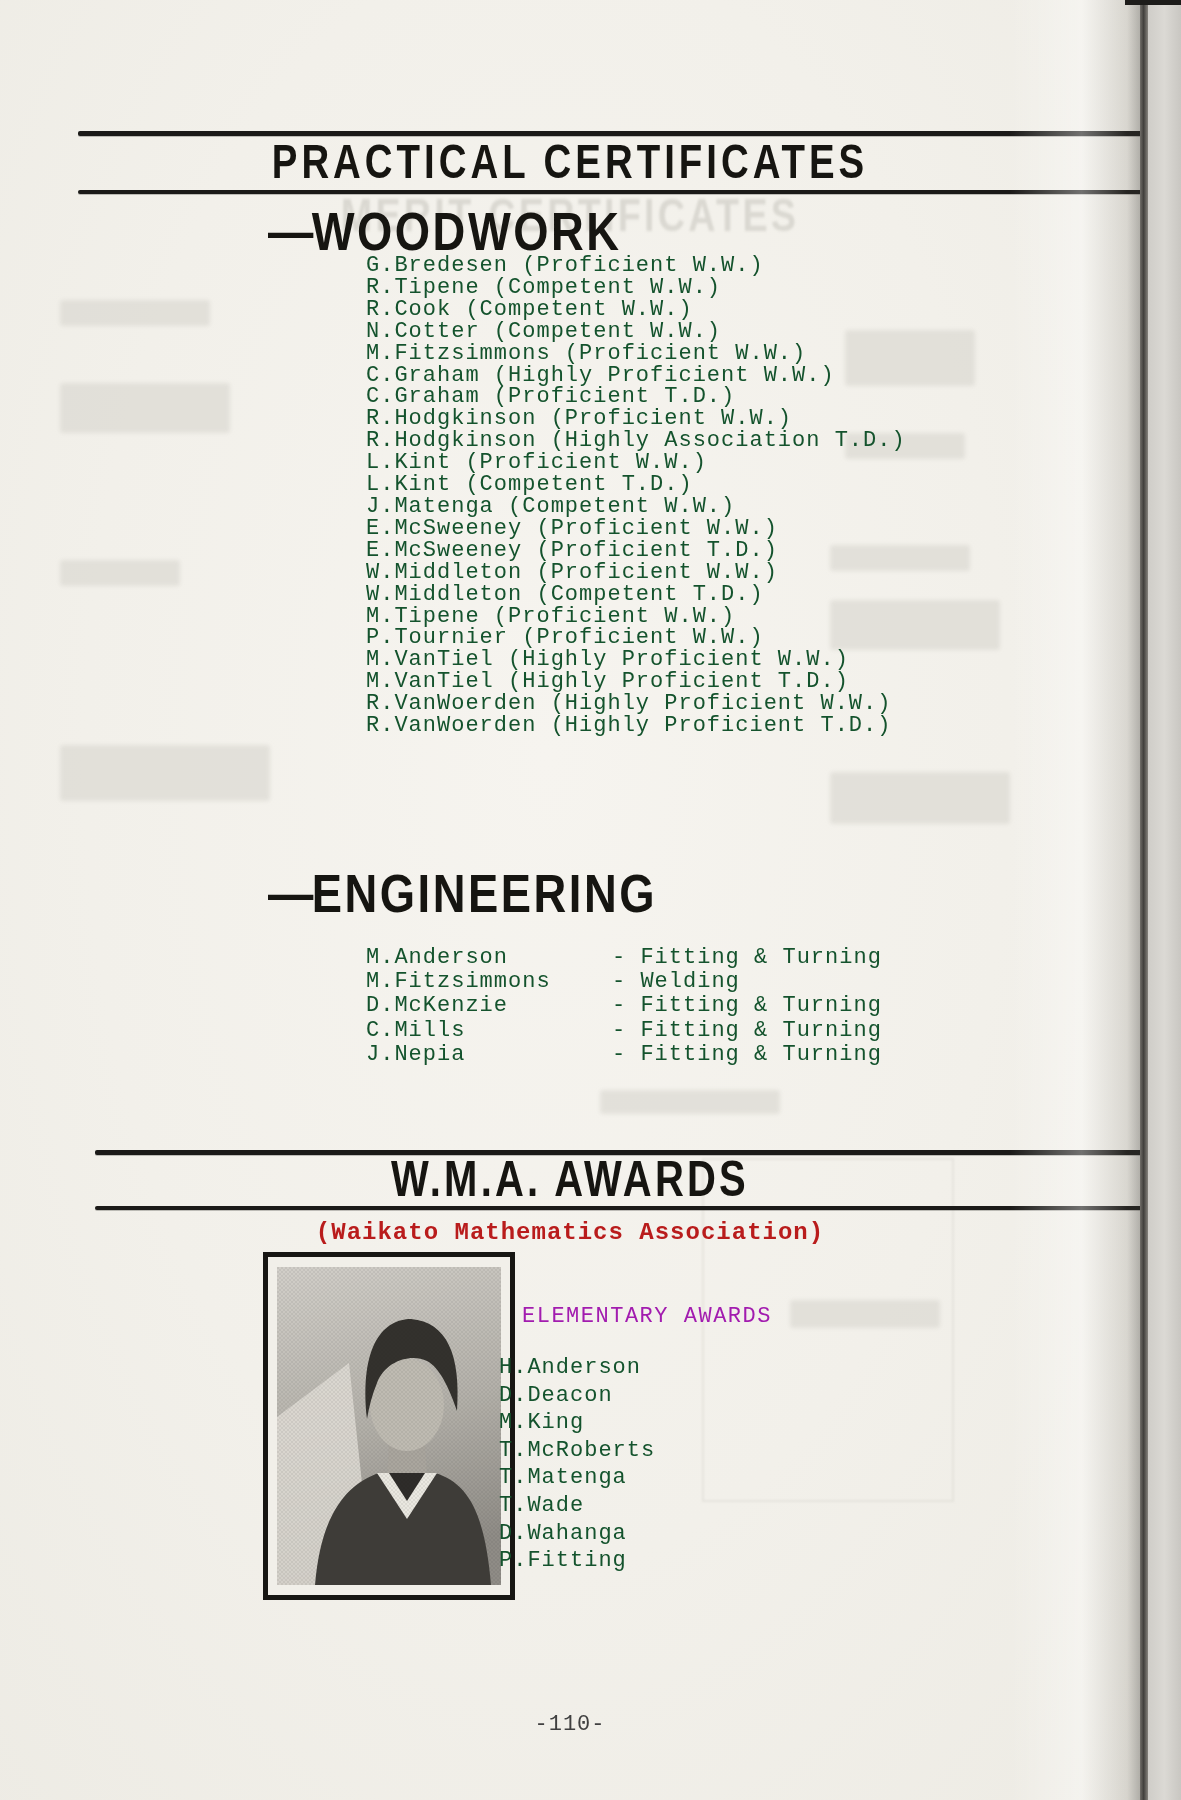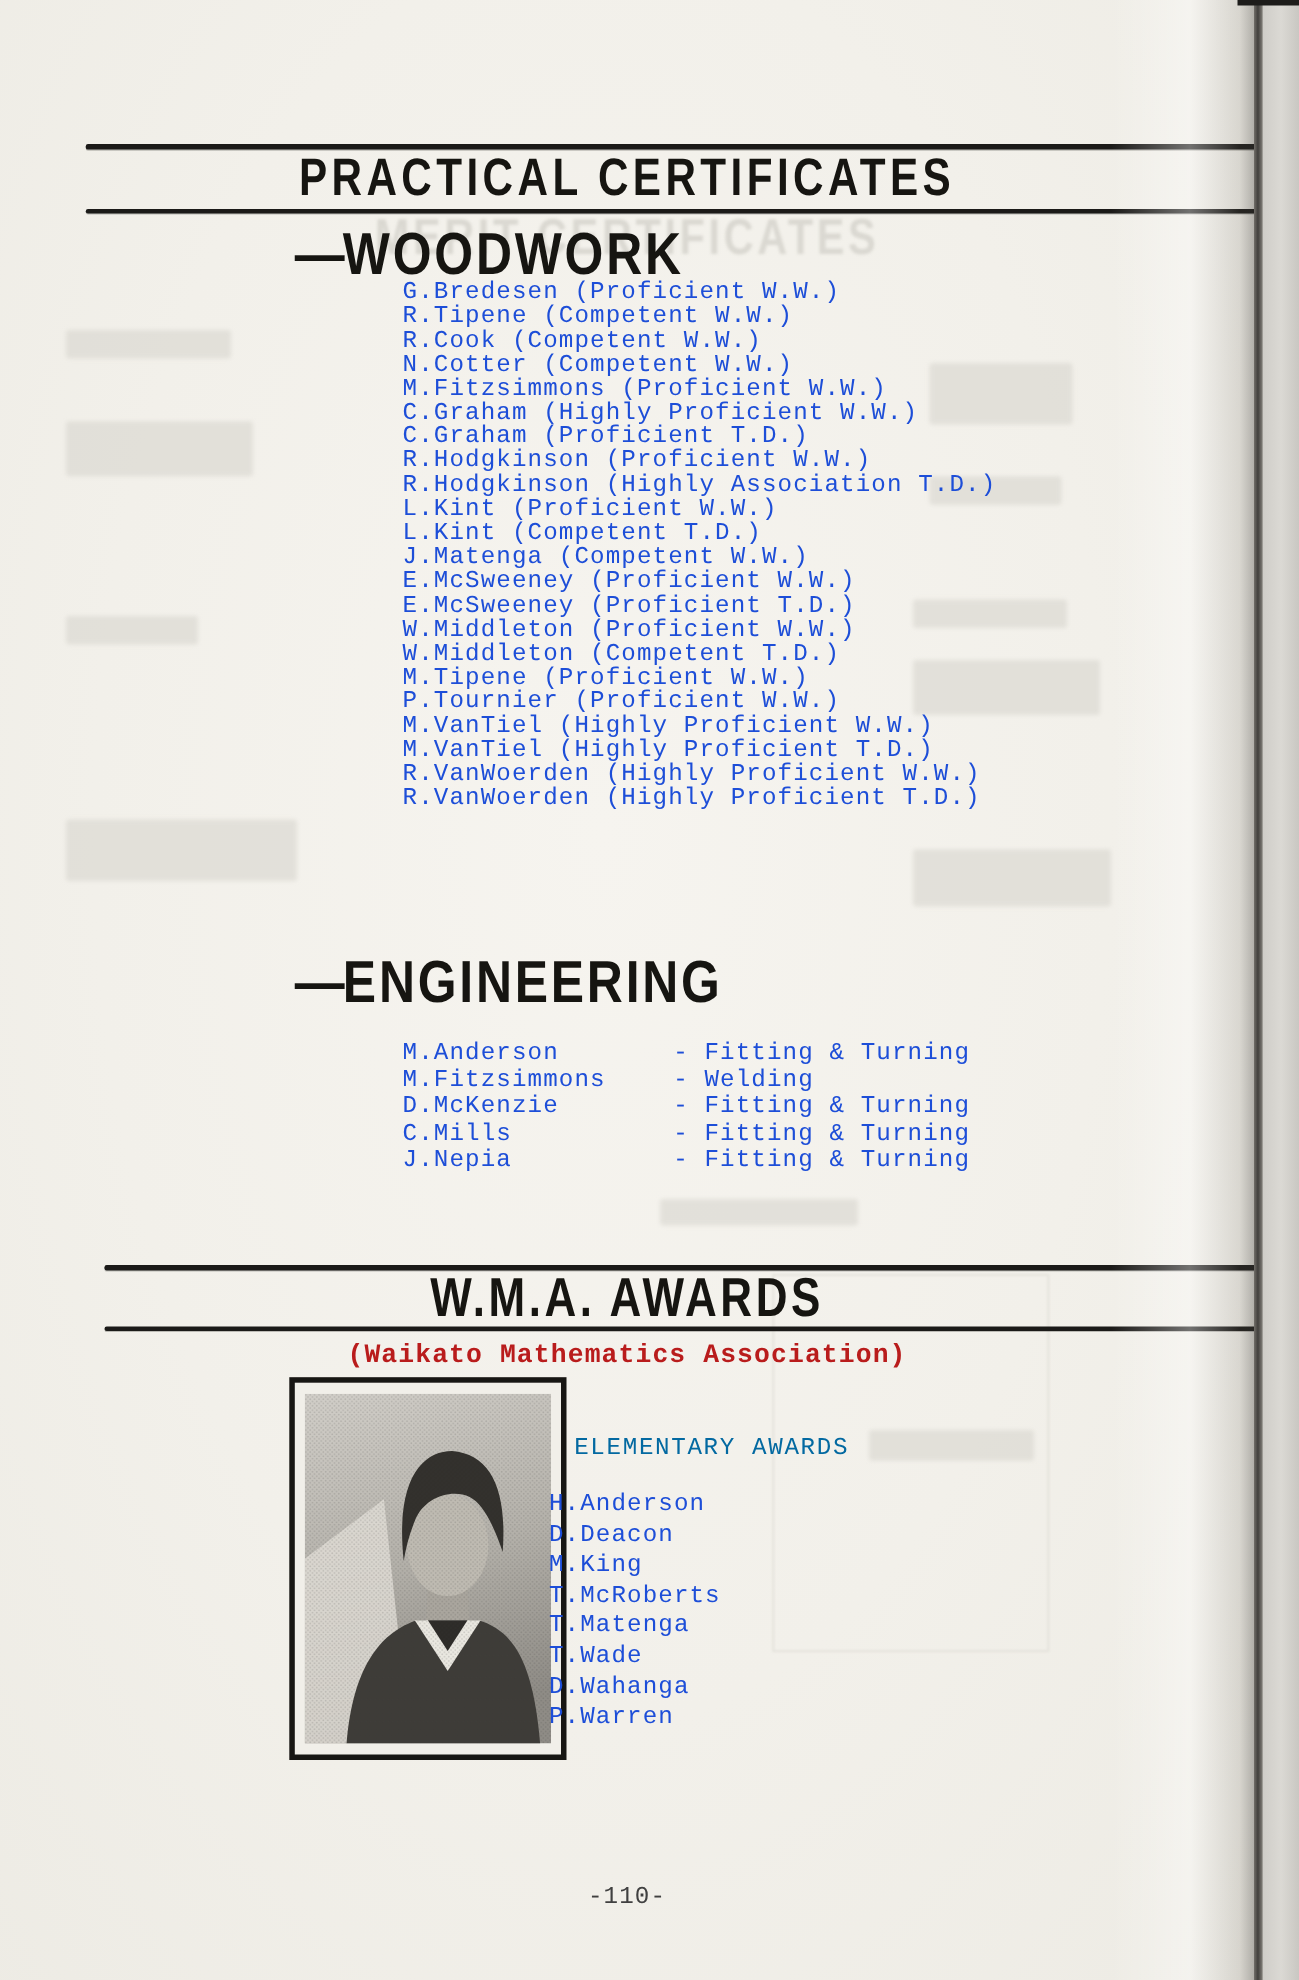"G.Bredesen (Proficient W.W.)" .typed { color: #1d4ed8 -> #14532d }
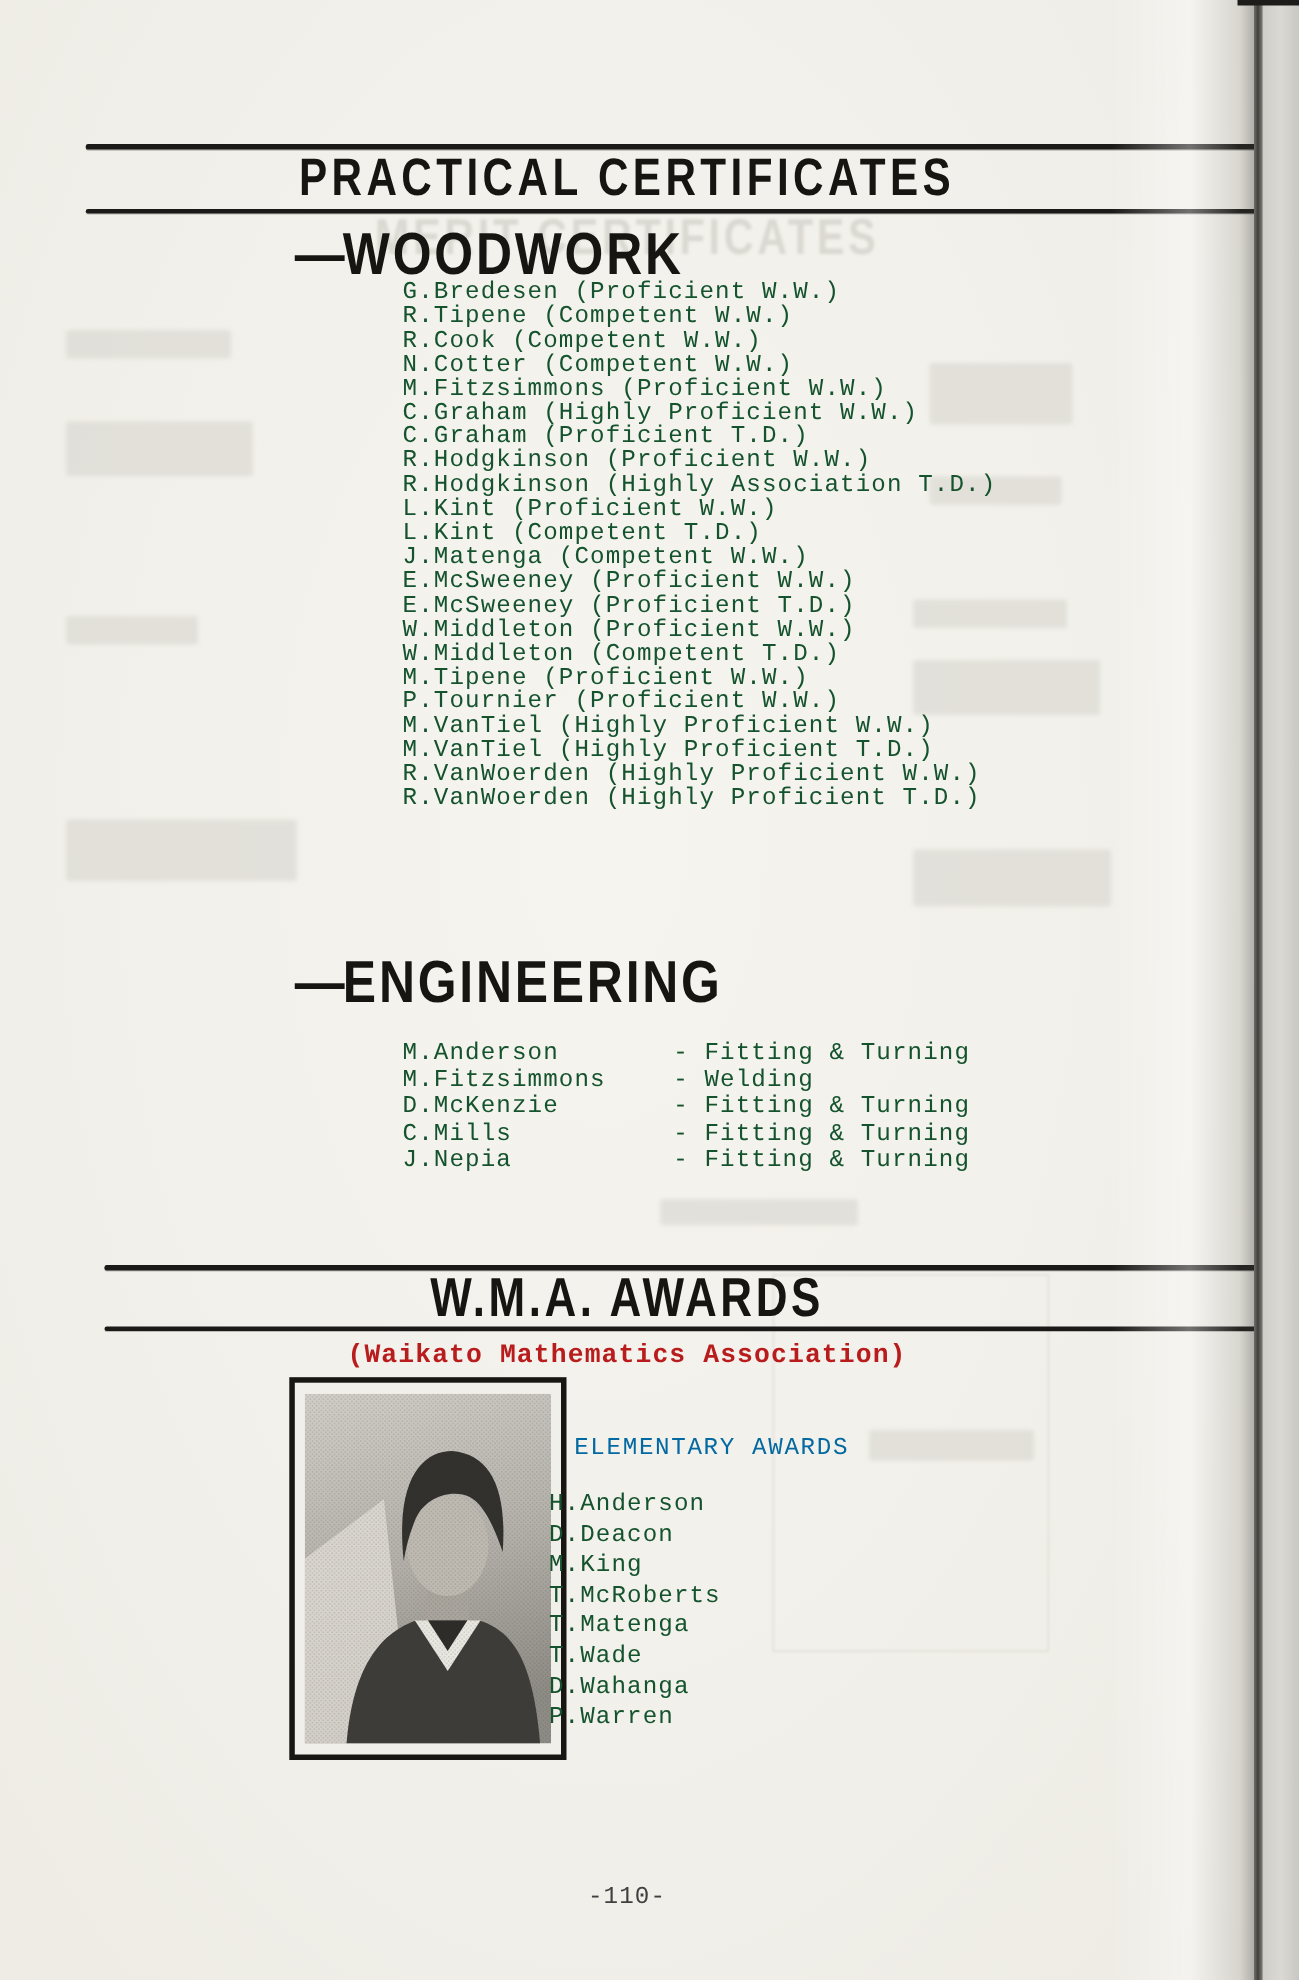"ELEMENTARY AWARDS" .elem-heading { color: #0369a1 -> #a21caf }
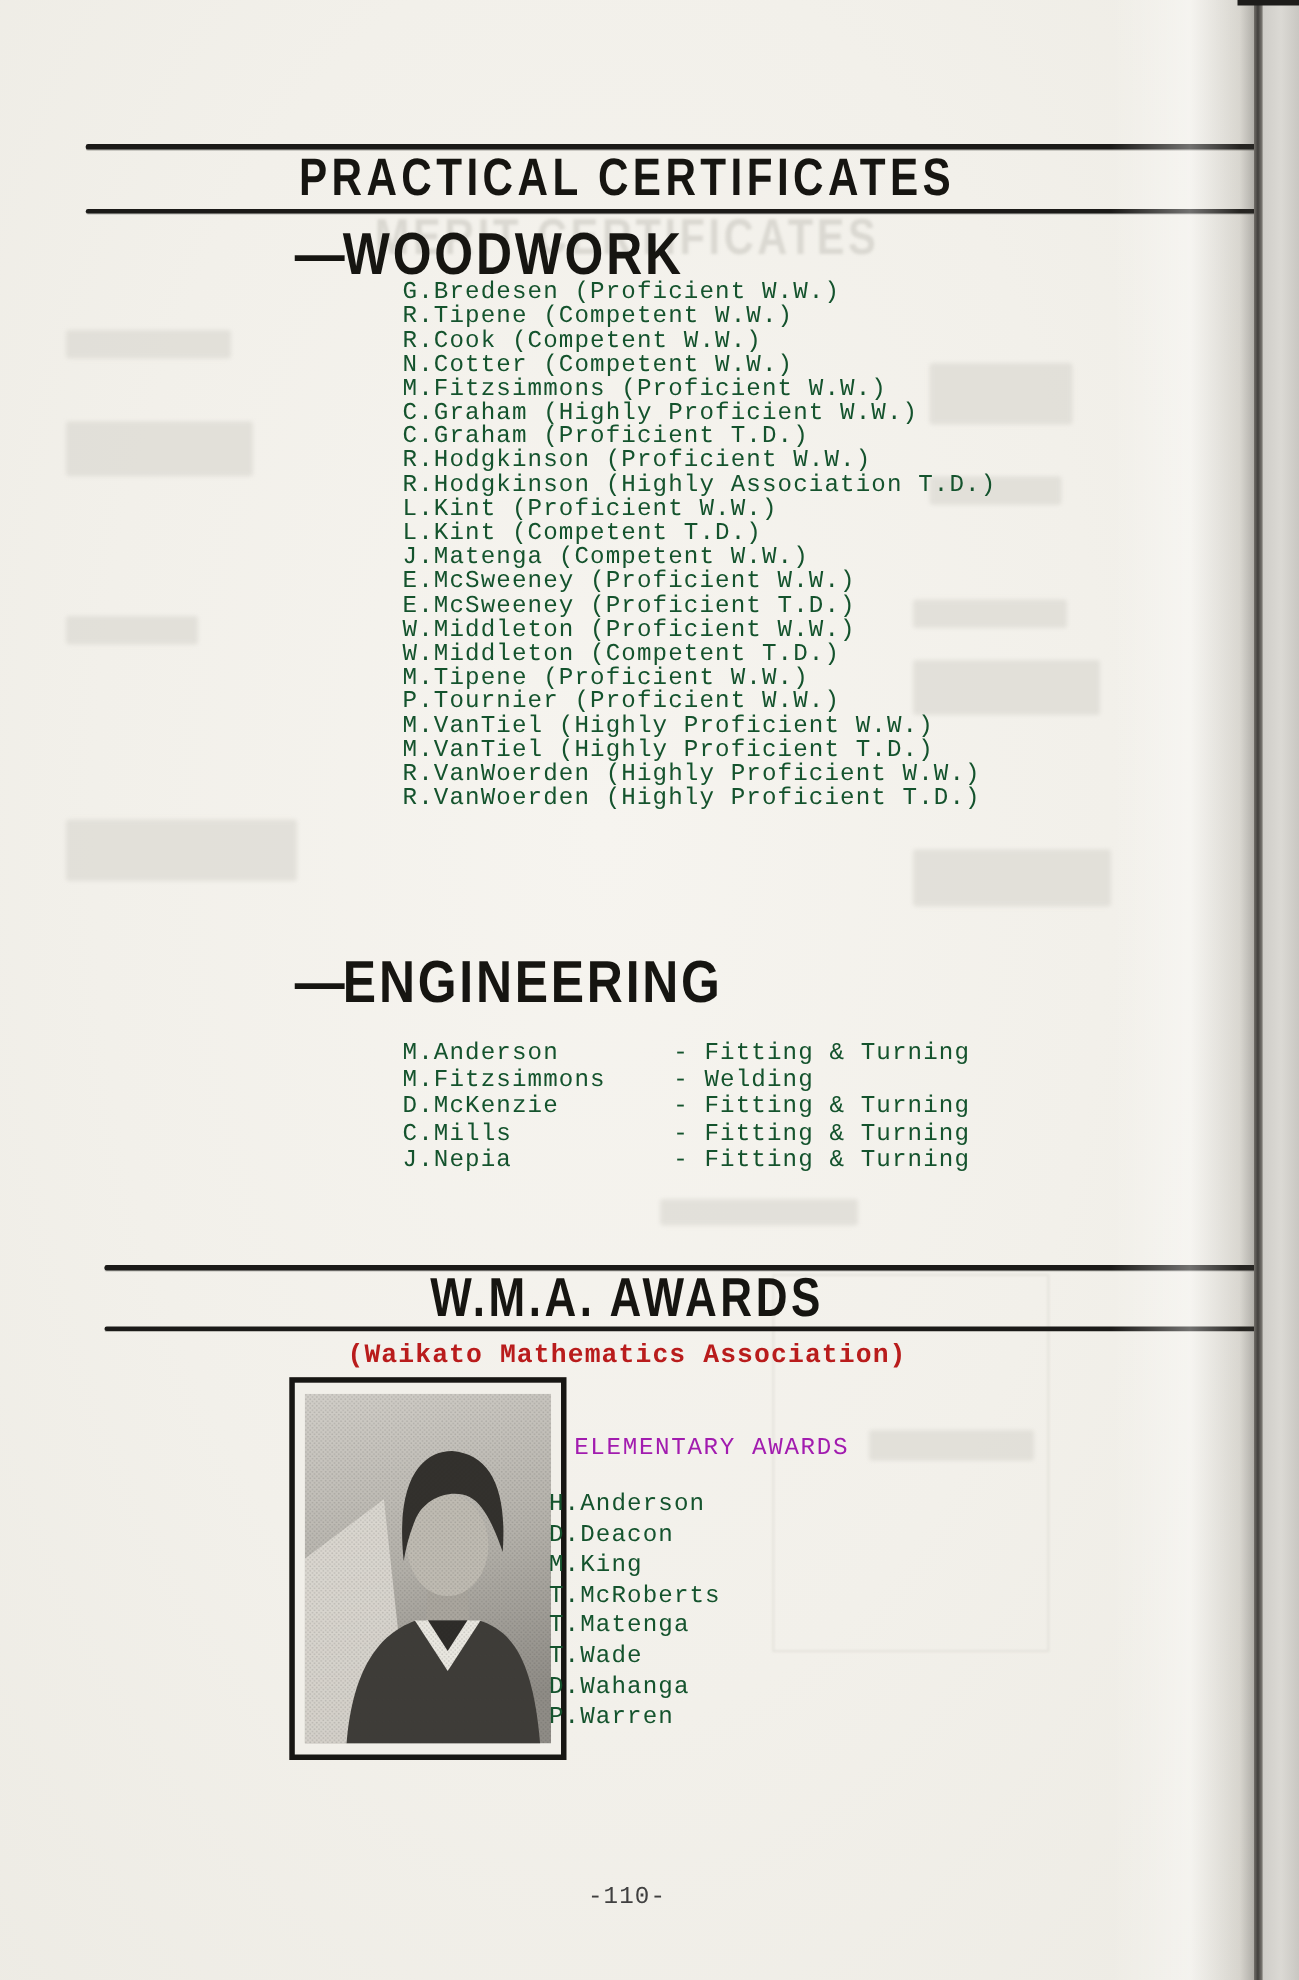"P.Warren" div { text: P.Warren -> P.Fitting }
